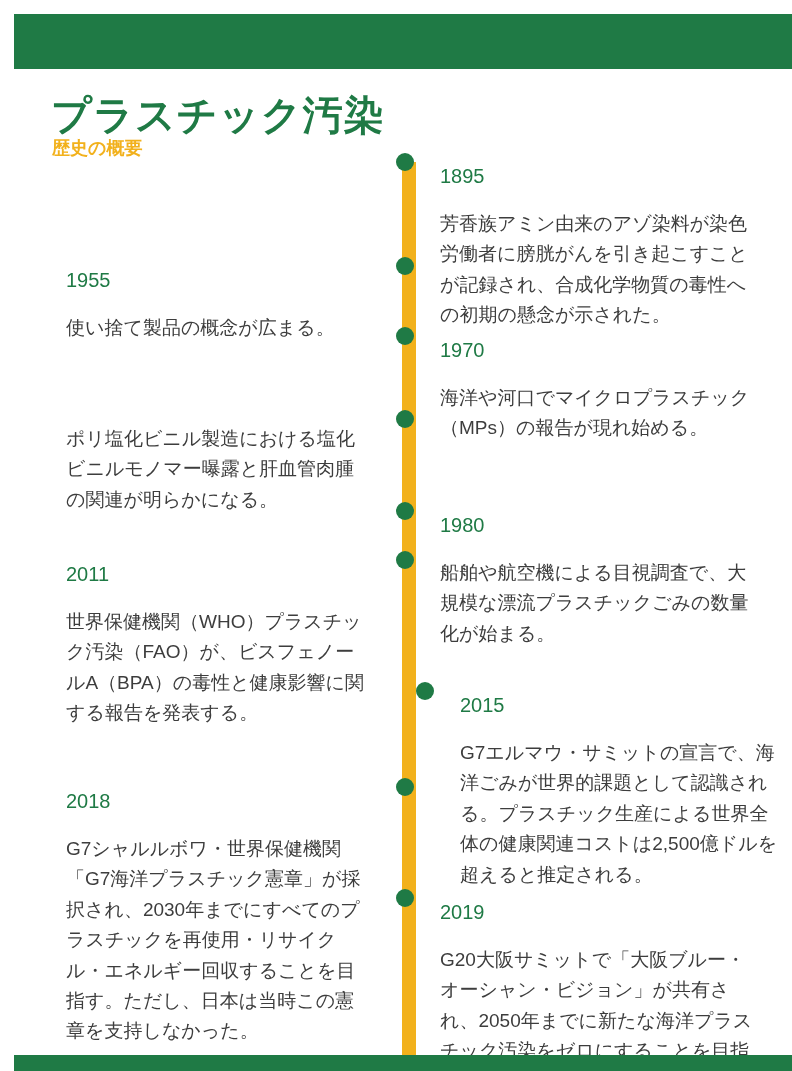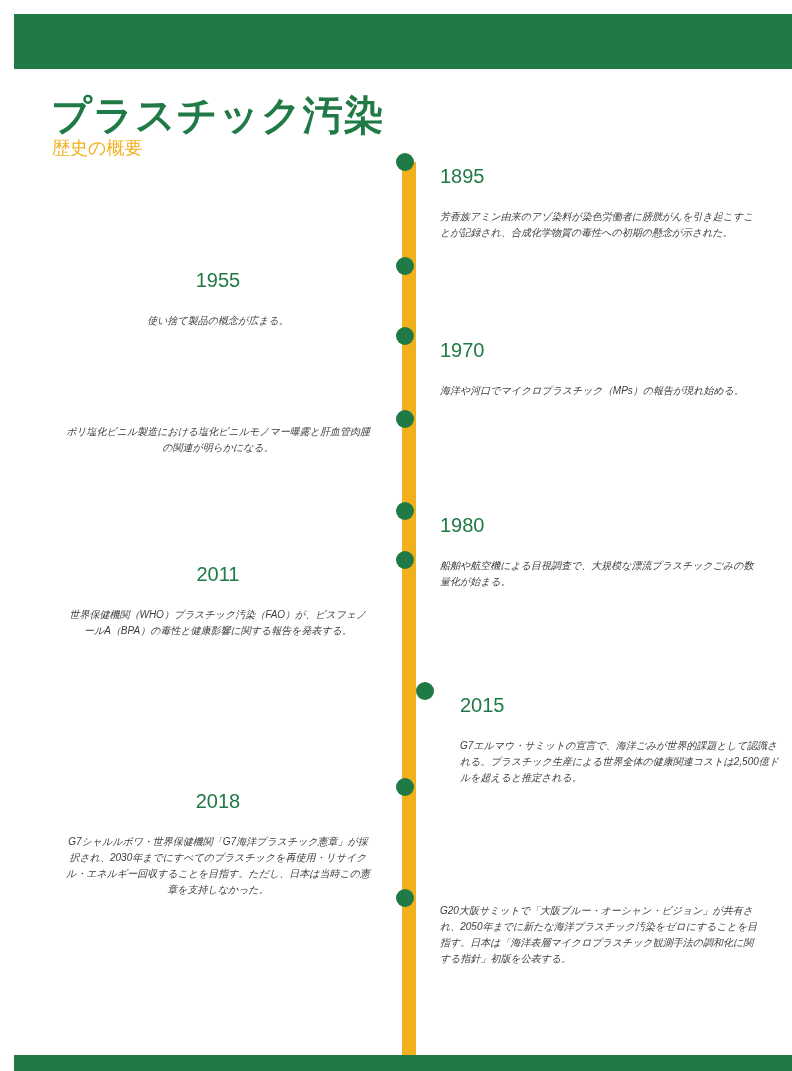"歴史の概要" .page-subtitle { font-weight: normal -> bold }
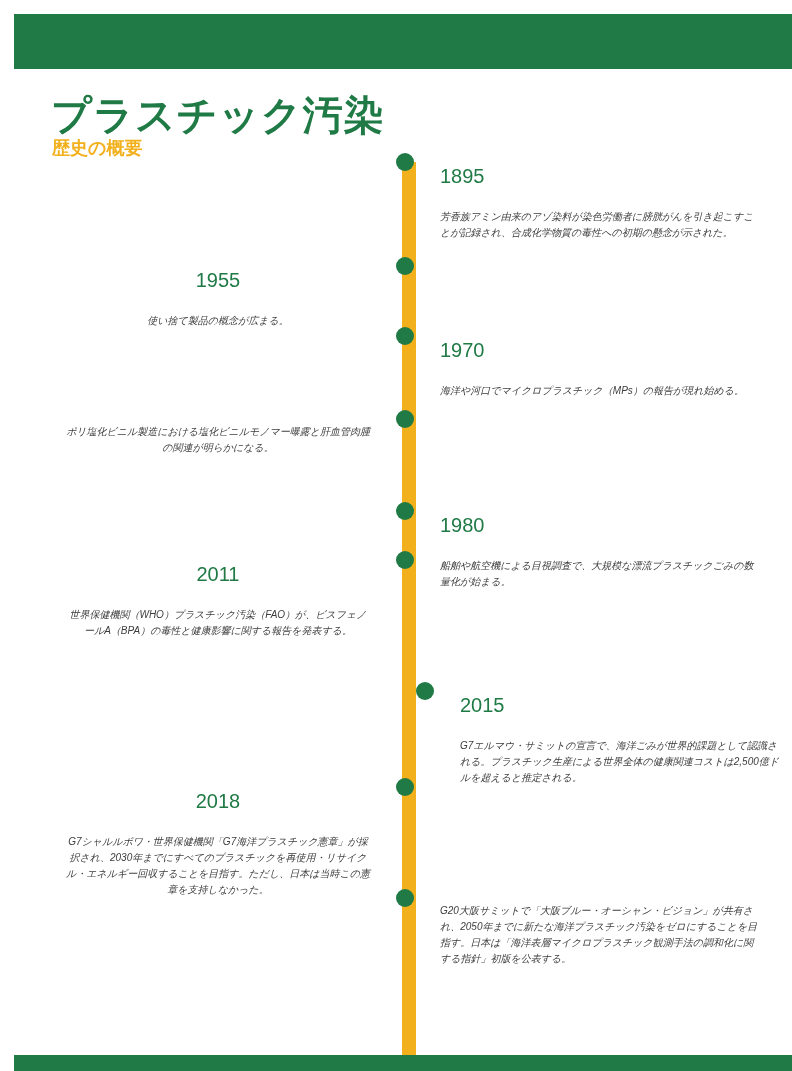"芳香族アミン由来のアゾ染料が染色労働者に膀胱がんを引き起こすことが記録され、合成" .entry .text { font-size: 10px -> 19px; font-style: italic -> none }
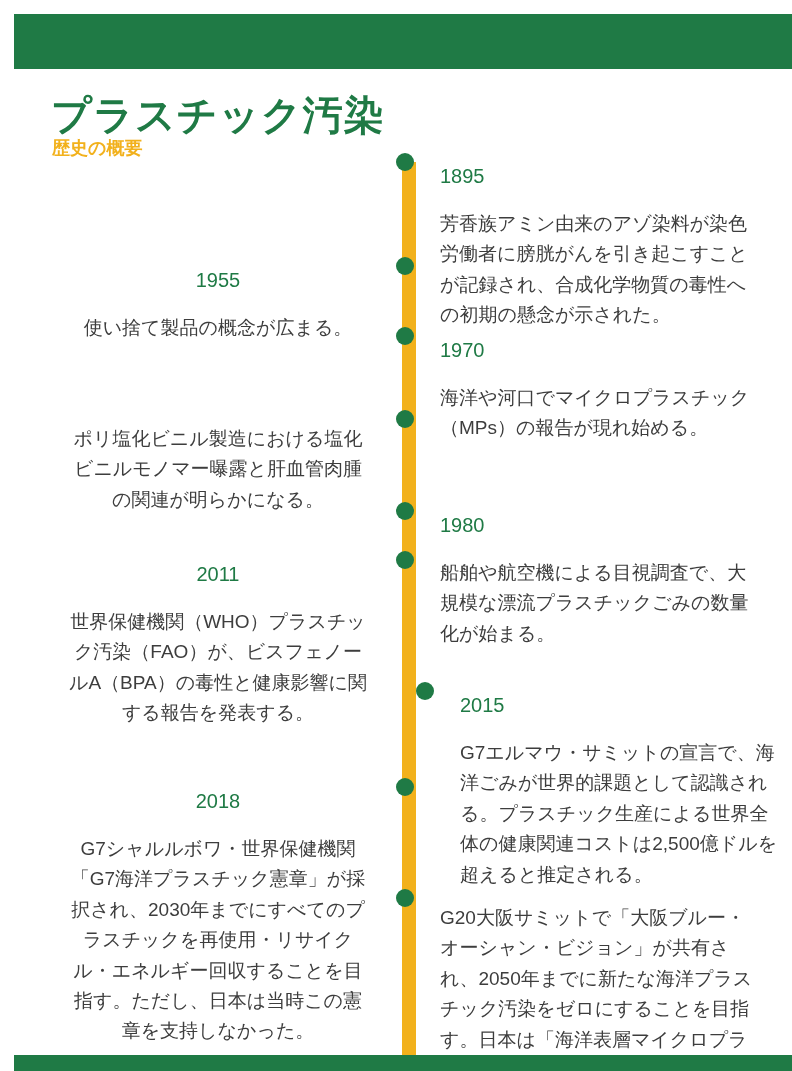"1955" .entry.left { text-align: center -> left }
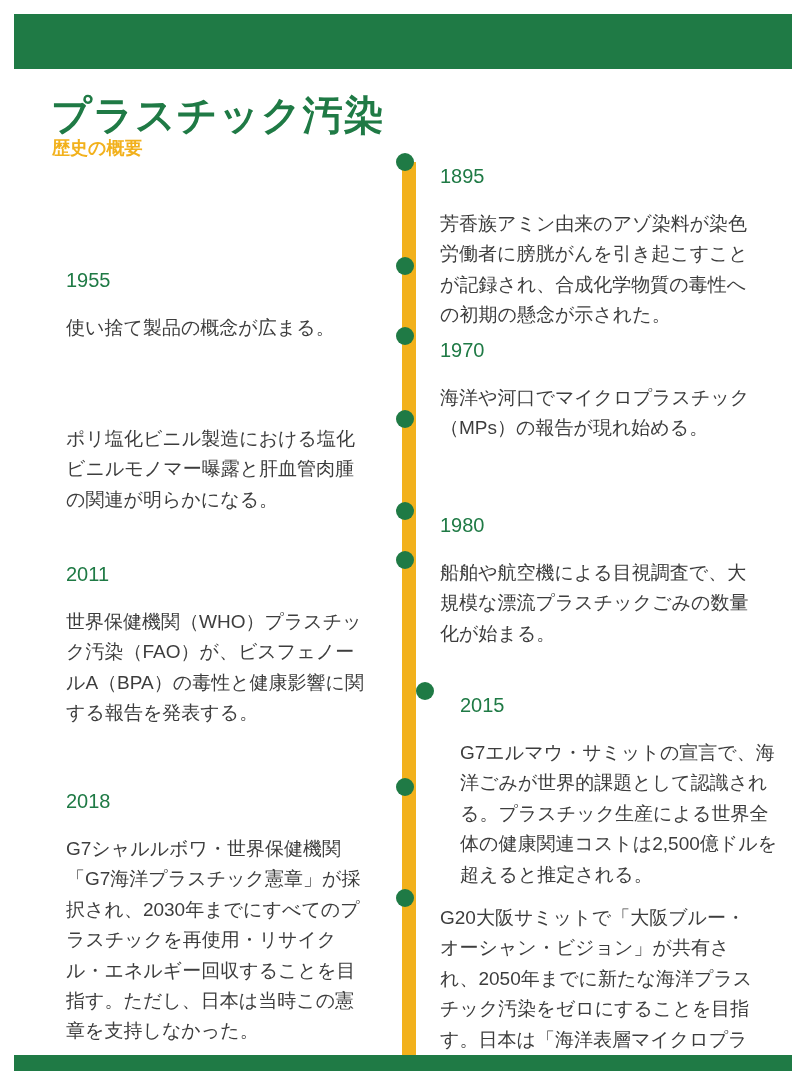"2019" div.year { html: none -> <div>2019</div> }
